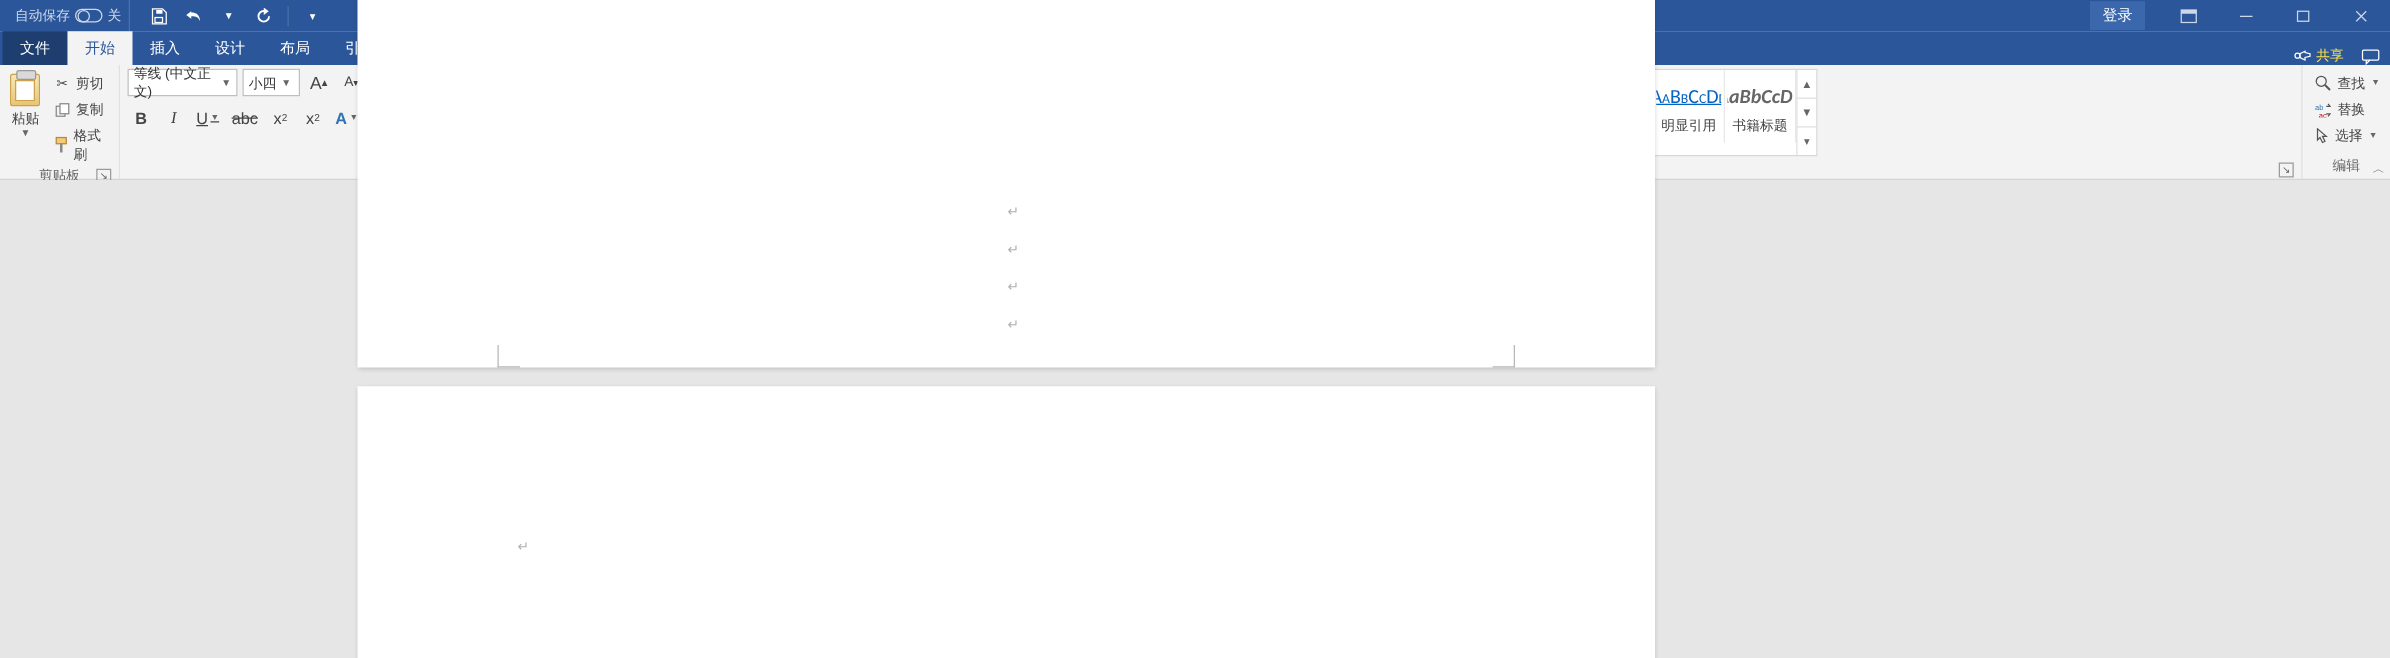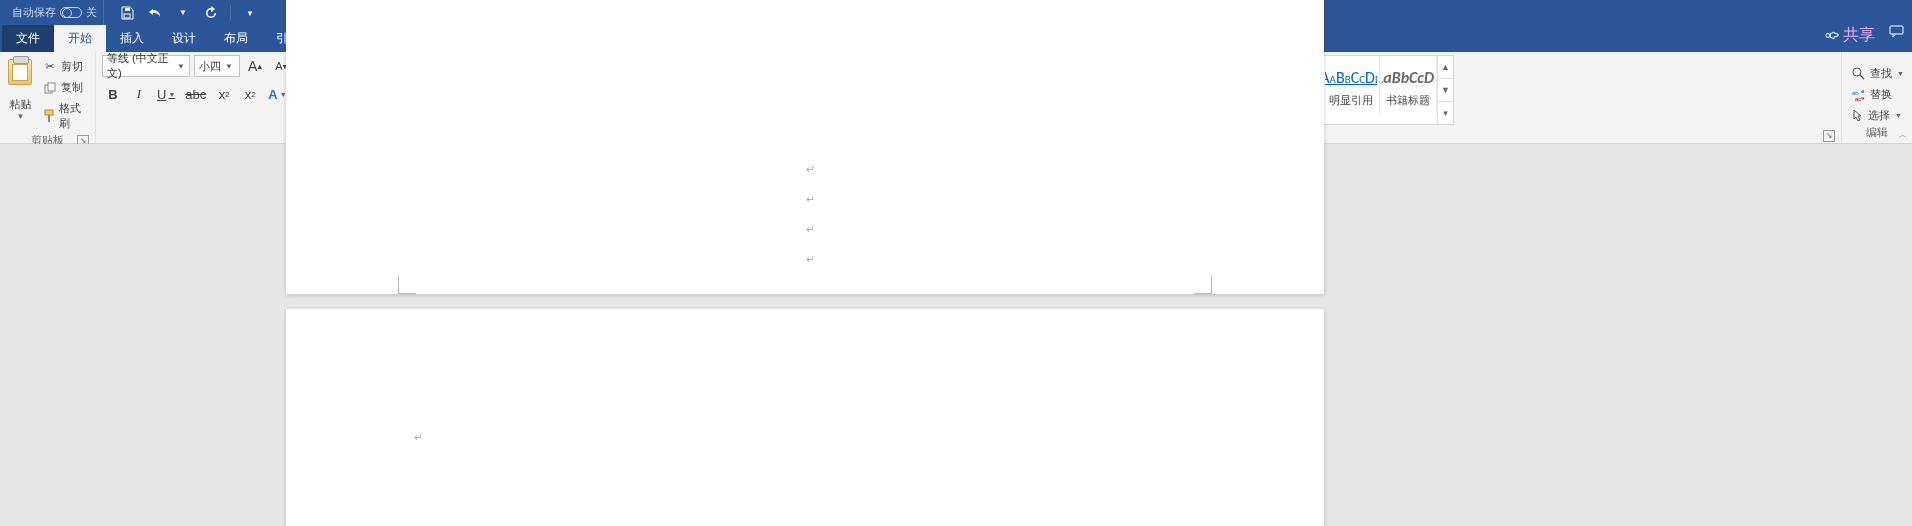"登录" div.titlebar-right { html: none -> <div> <div>登录</div> <div> <svg> <rect></rect> <rect></rect> </svg> </div> <div> <svg> <line></line> </svg> </div> <div> <svg> <rect></rect> </svg> </div> <div> <svg> <line></line> <line></line> </svg> </div> </div> }
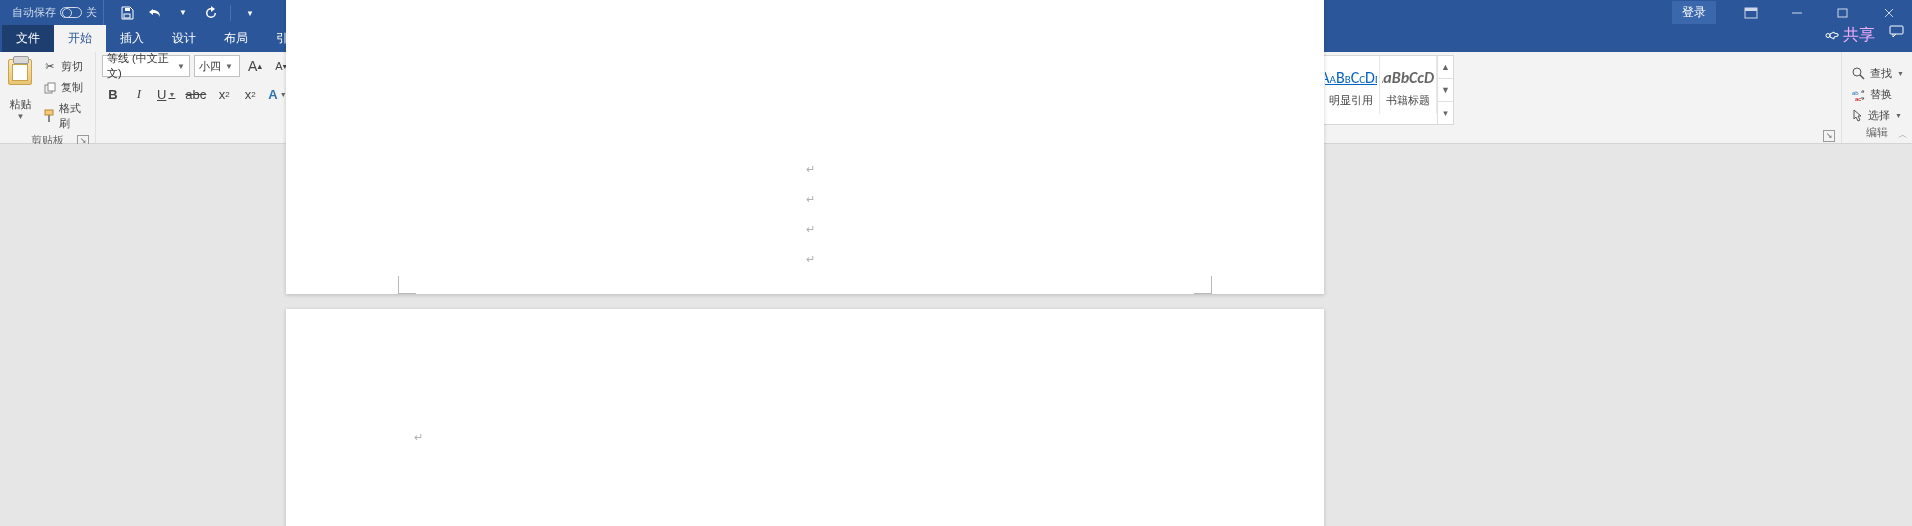"共享" .tabs-right { align-items: flex-start -> flex-end; color: #f0abfc -> #fde047; font-size: 16px -> 11px }
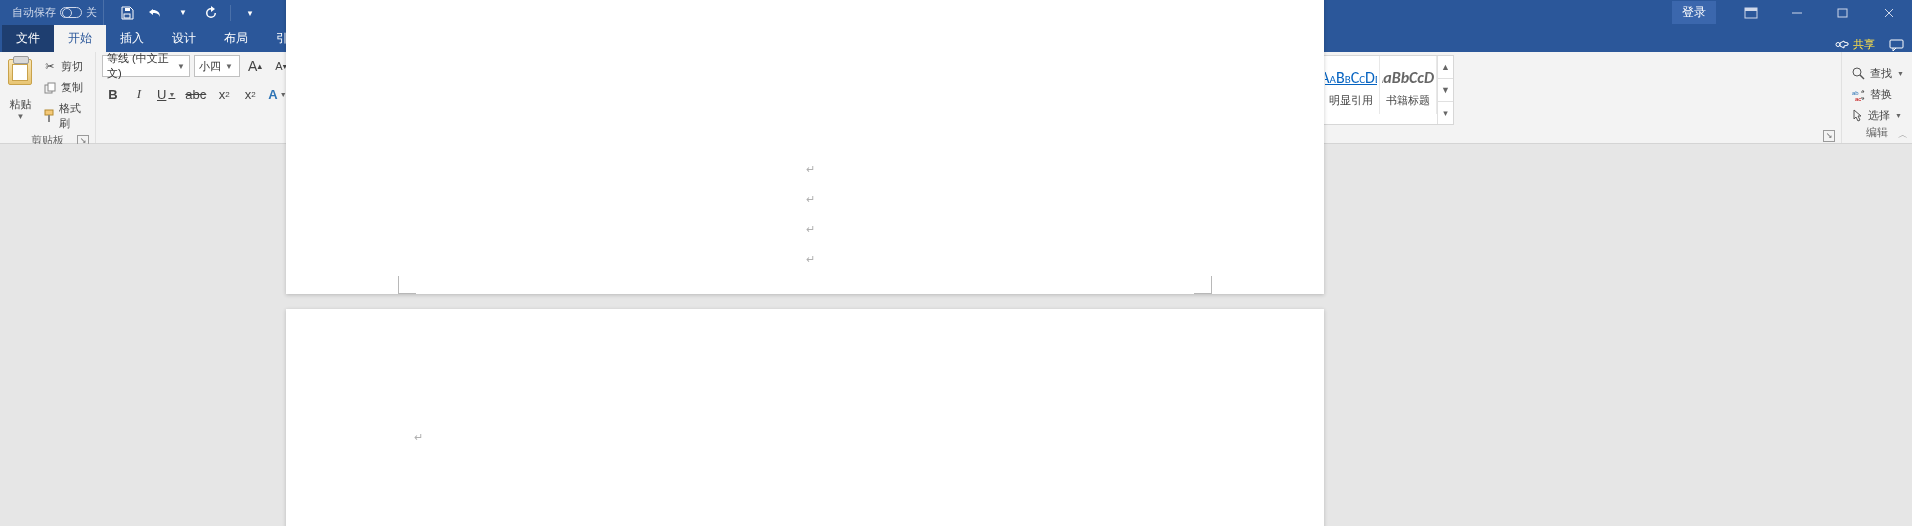"查找" .edit-body { justify-content: flex-end -> none }
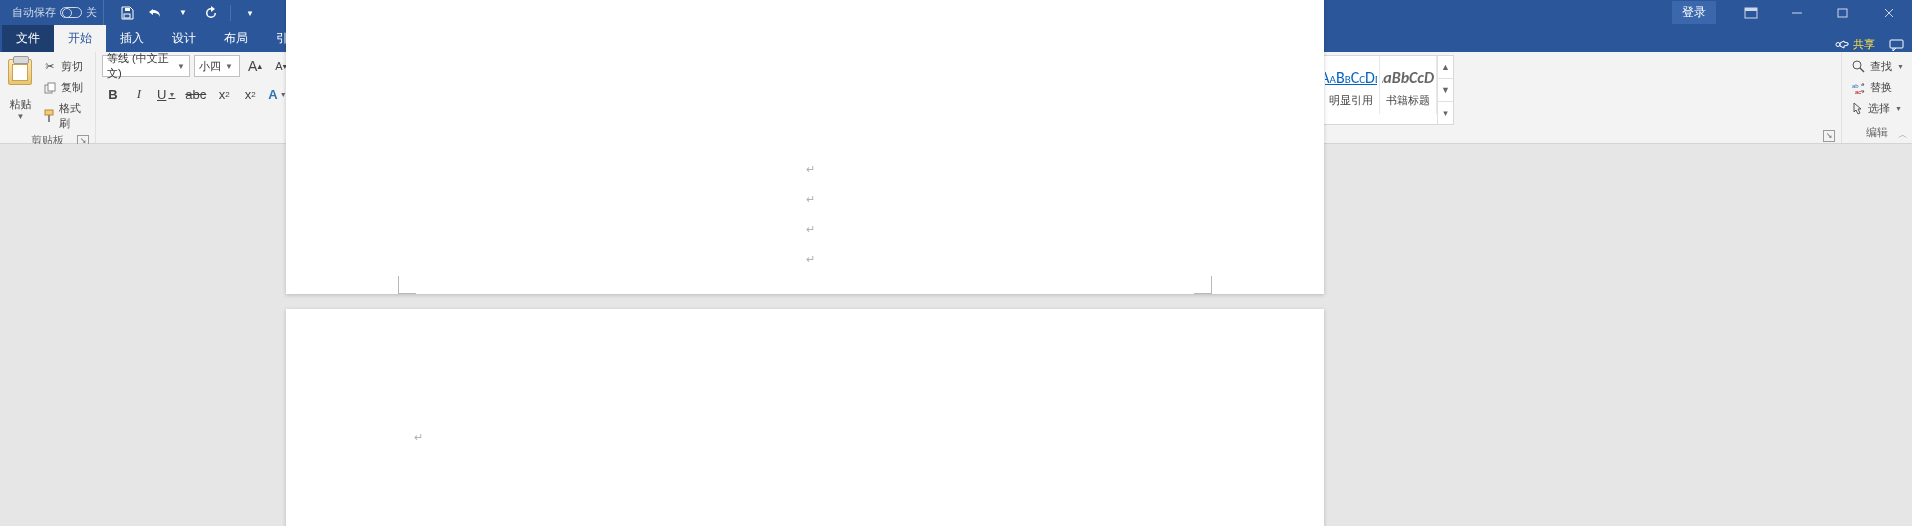"粘贴" .paste-label { margin-top: 12px -> 2px }
